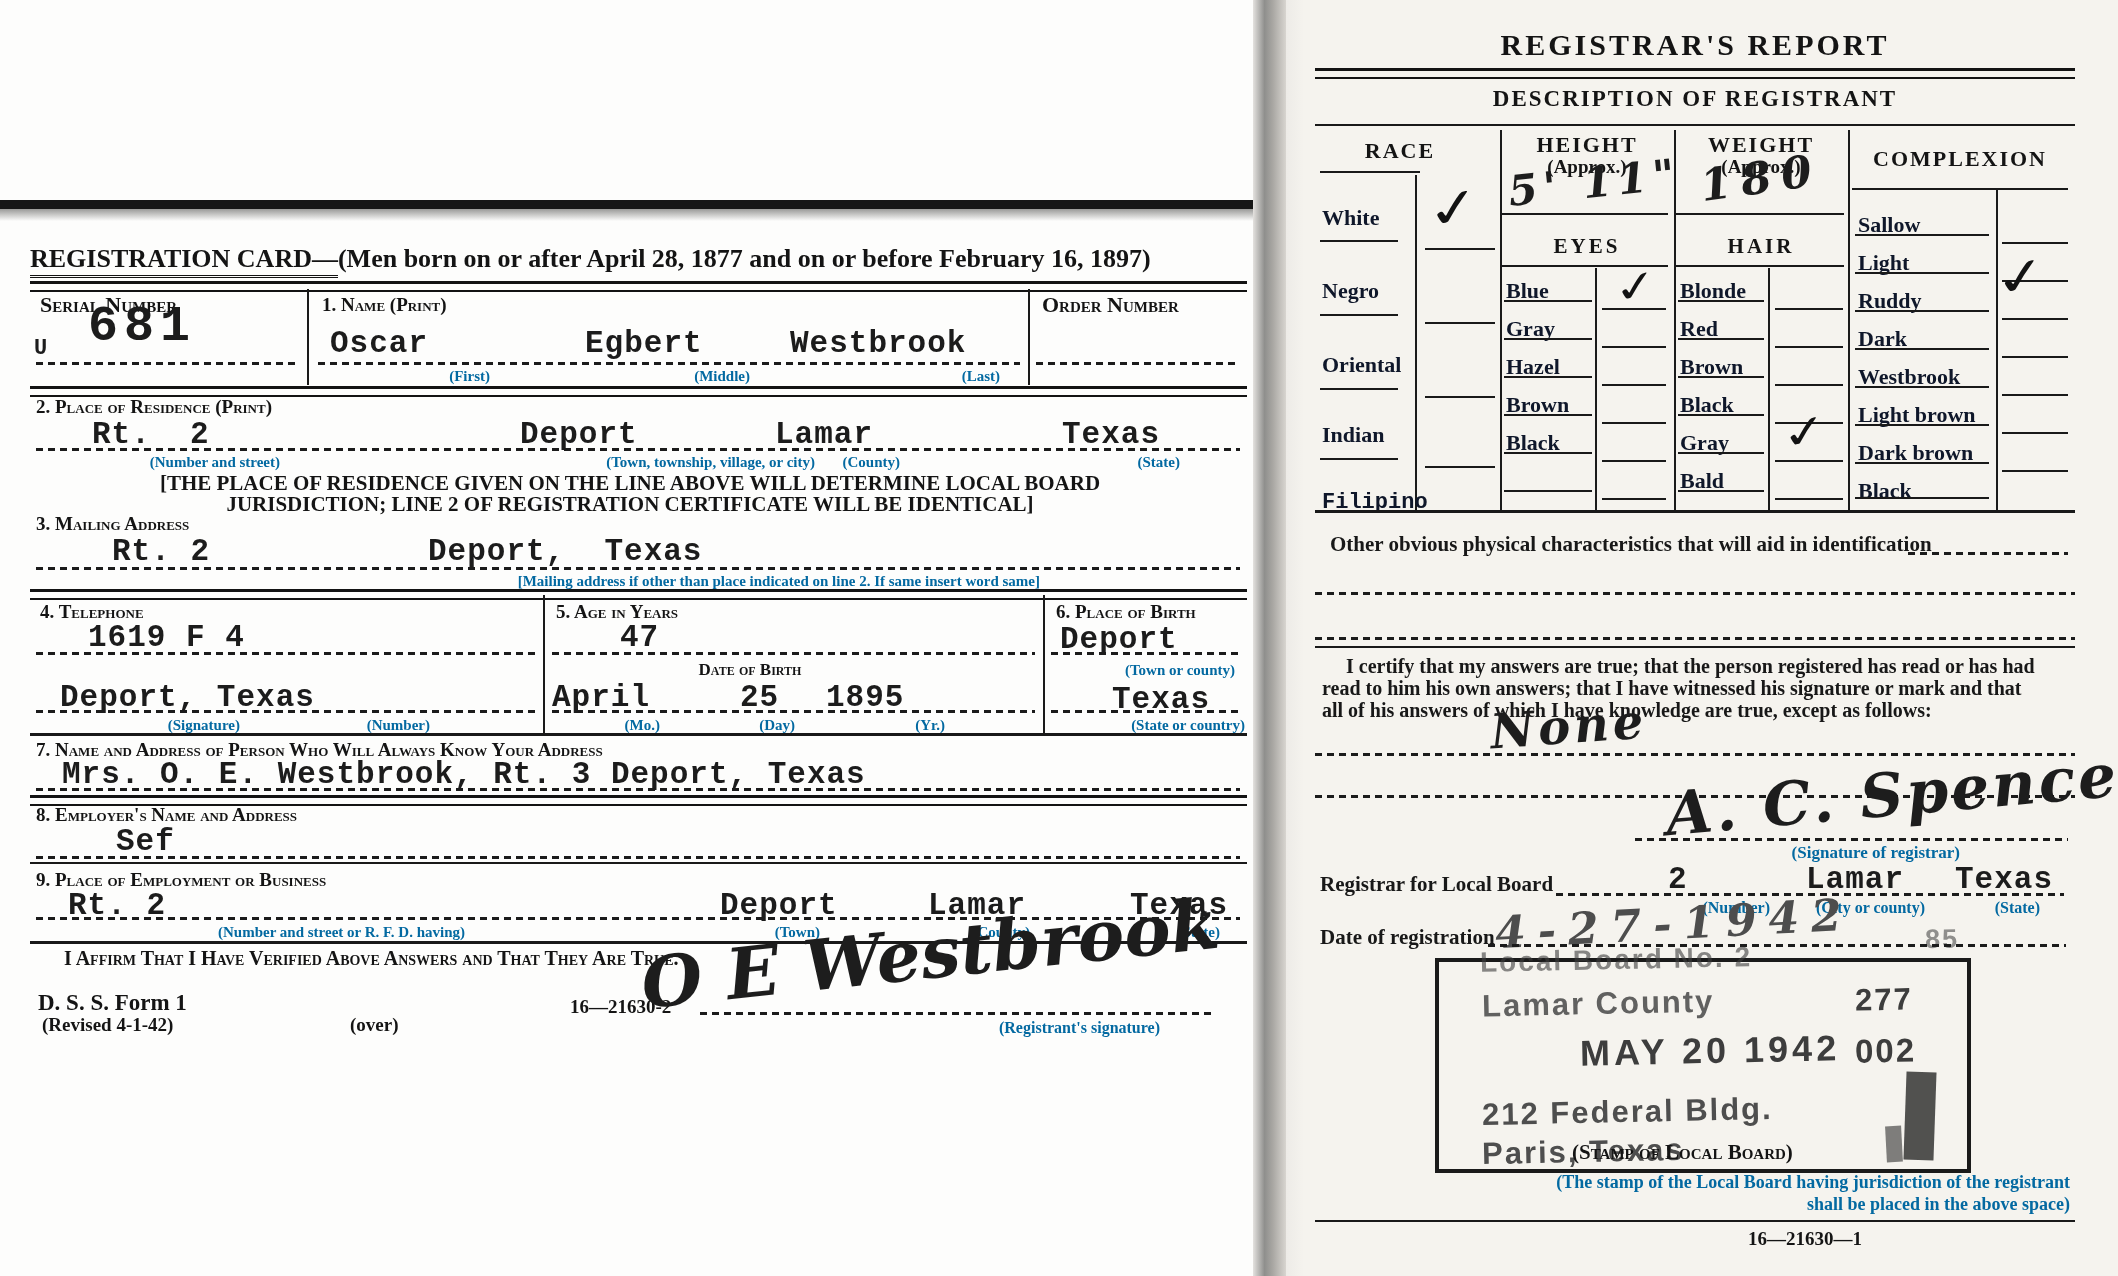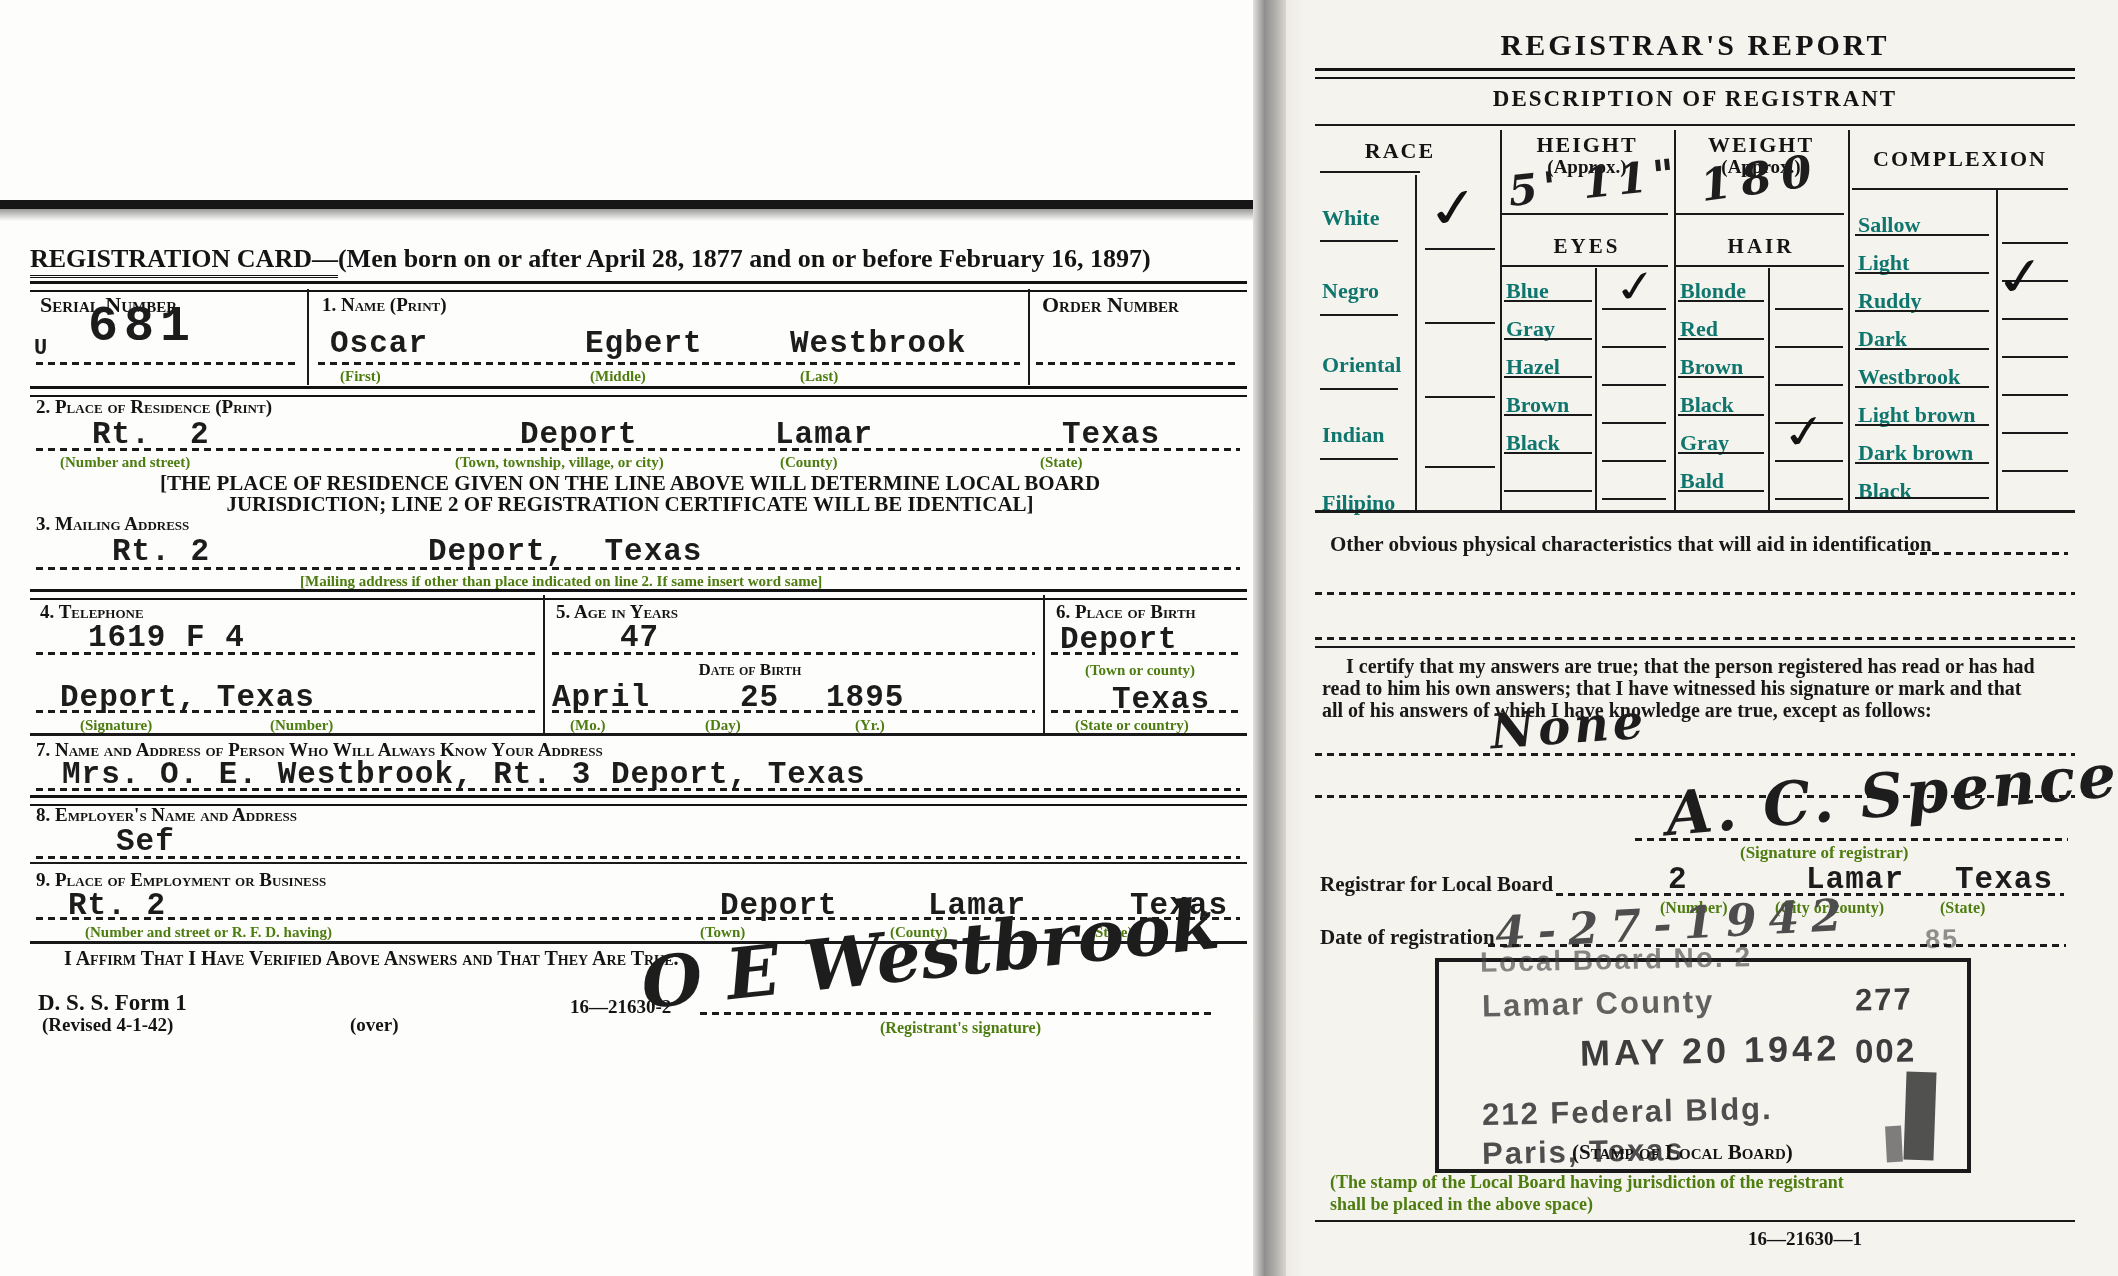"White" .opt { color: #0f766e -> #0f172a }
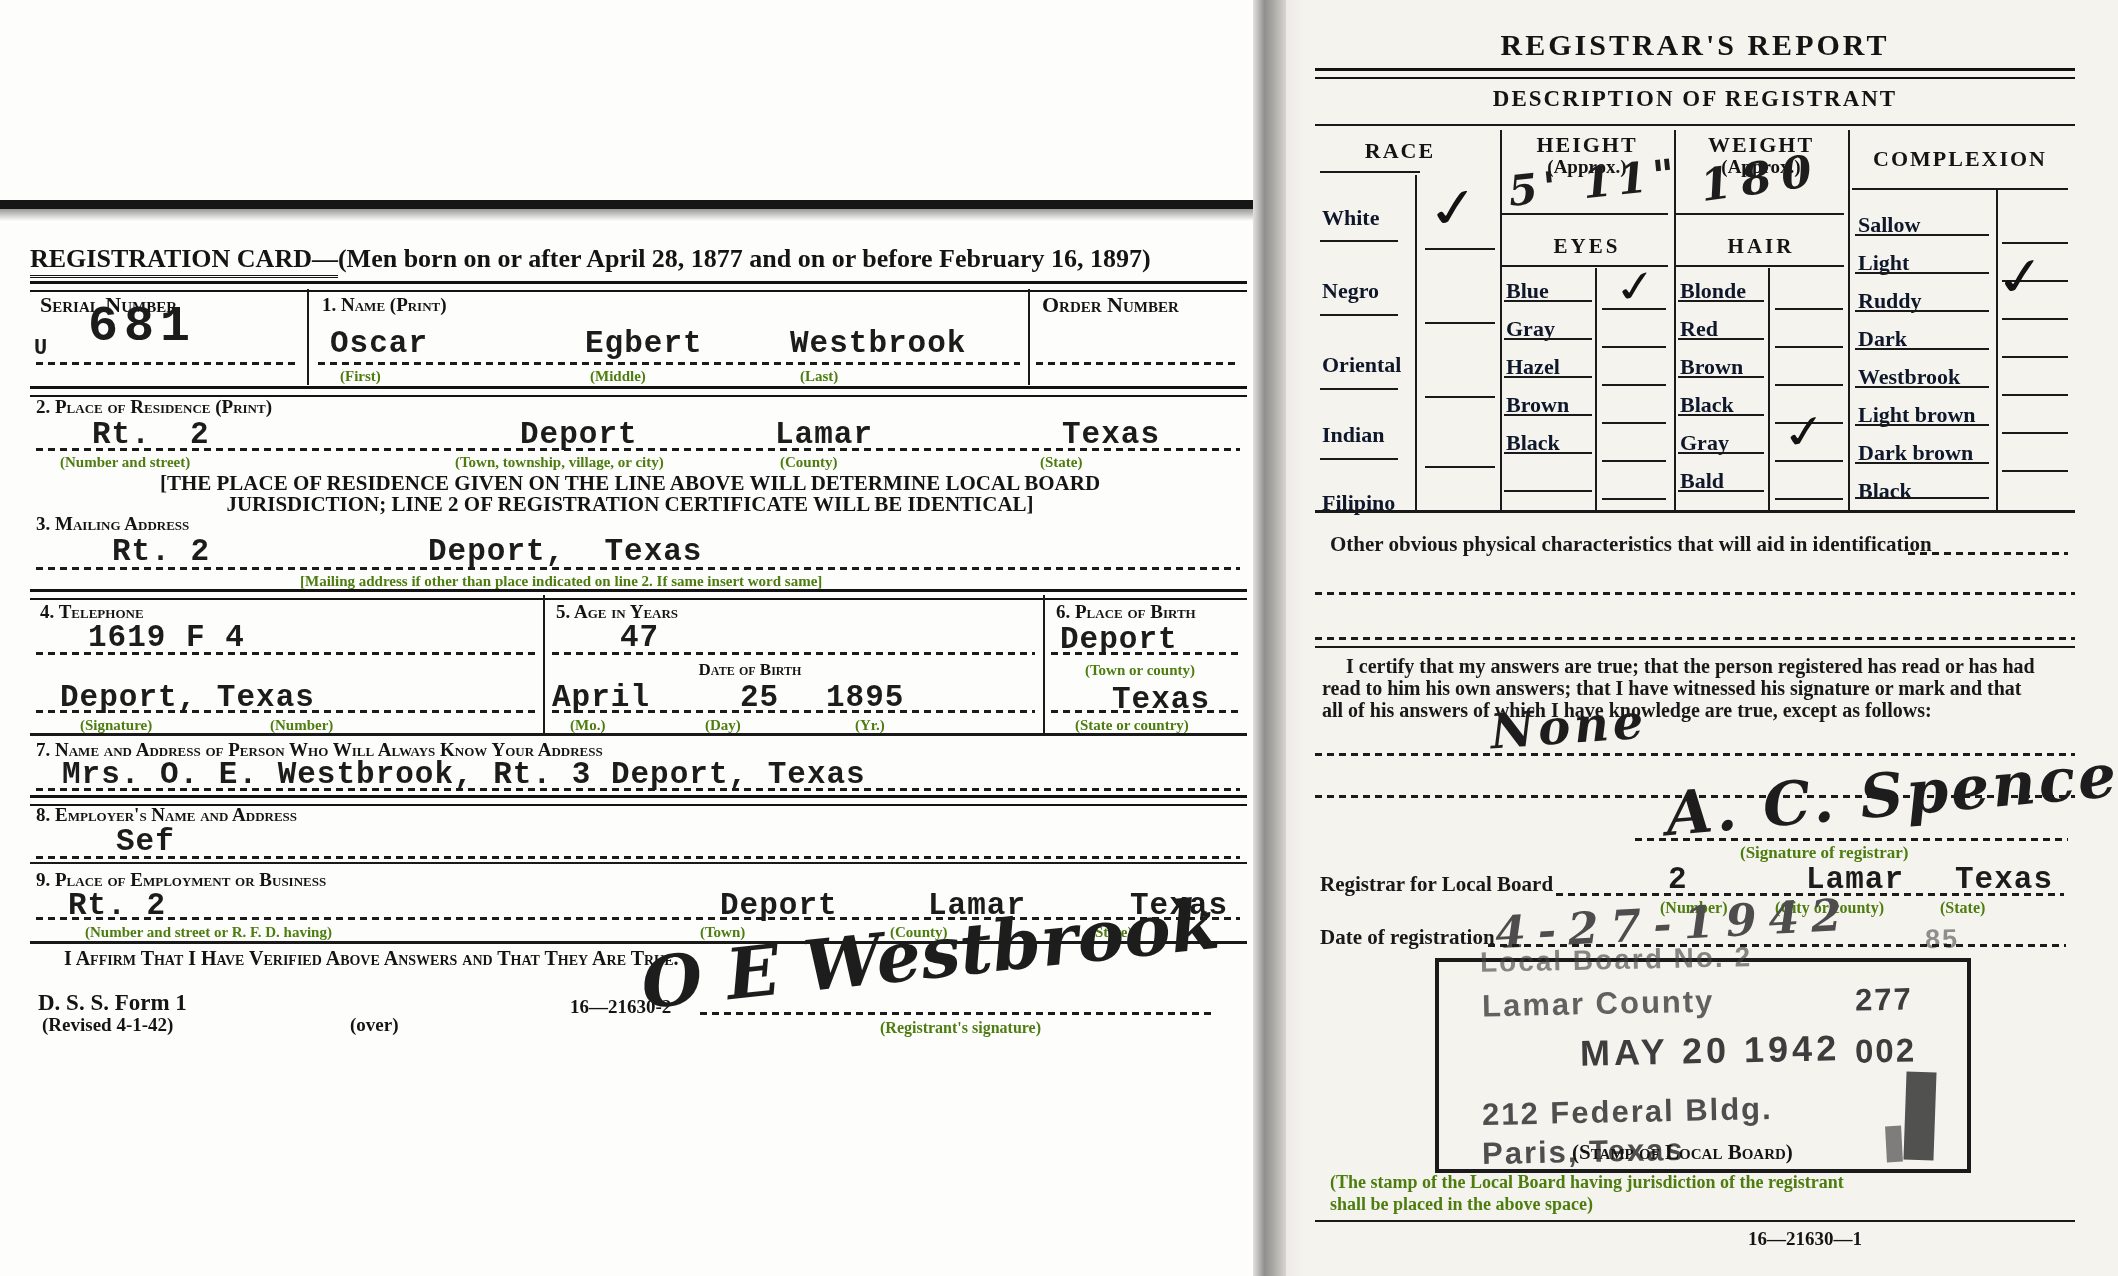"(First)" .sub { color: #4d7c0f -> #0369a1; text-align: left -> right }
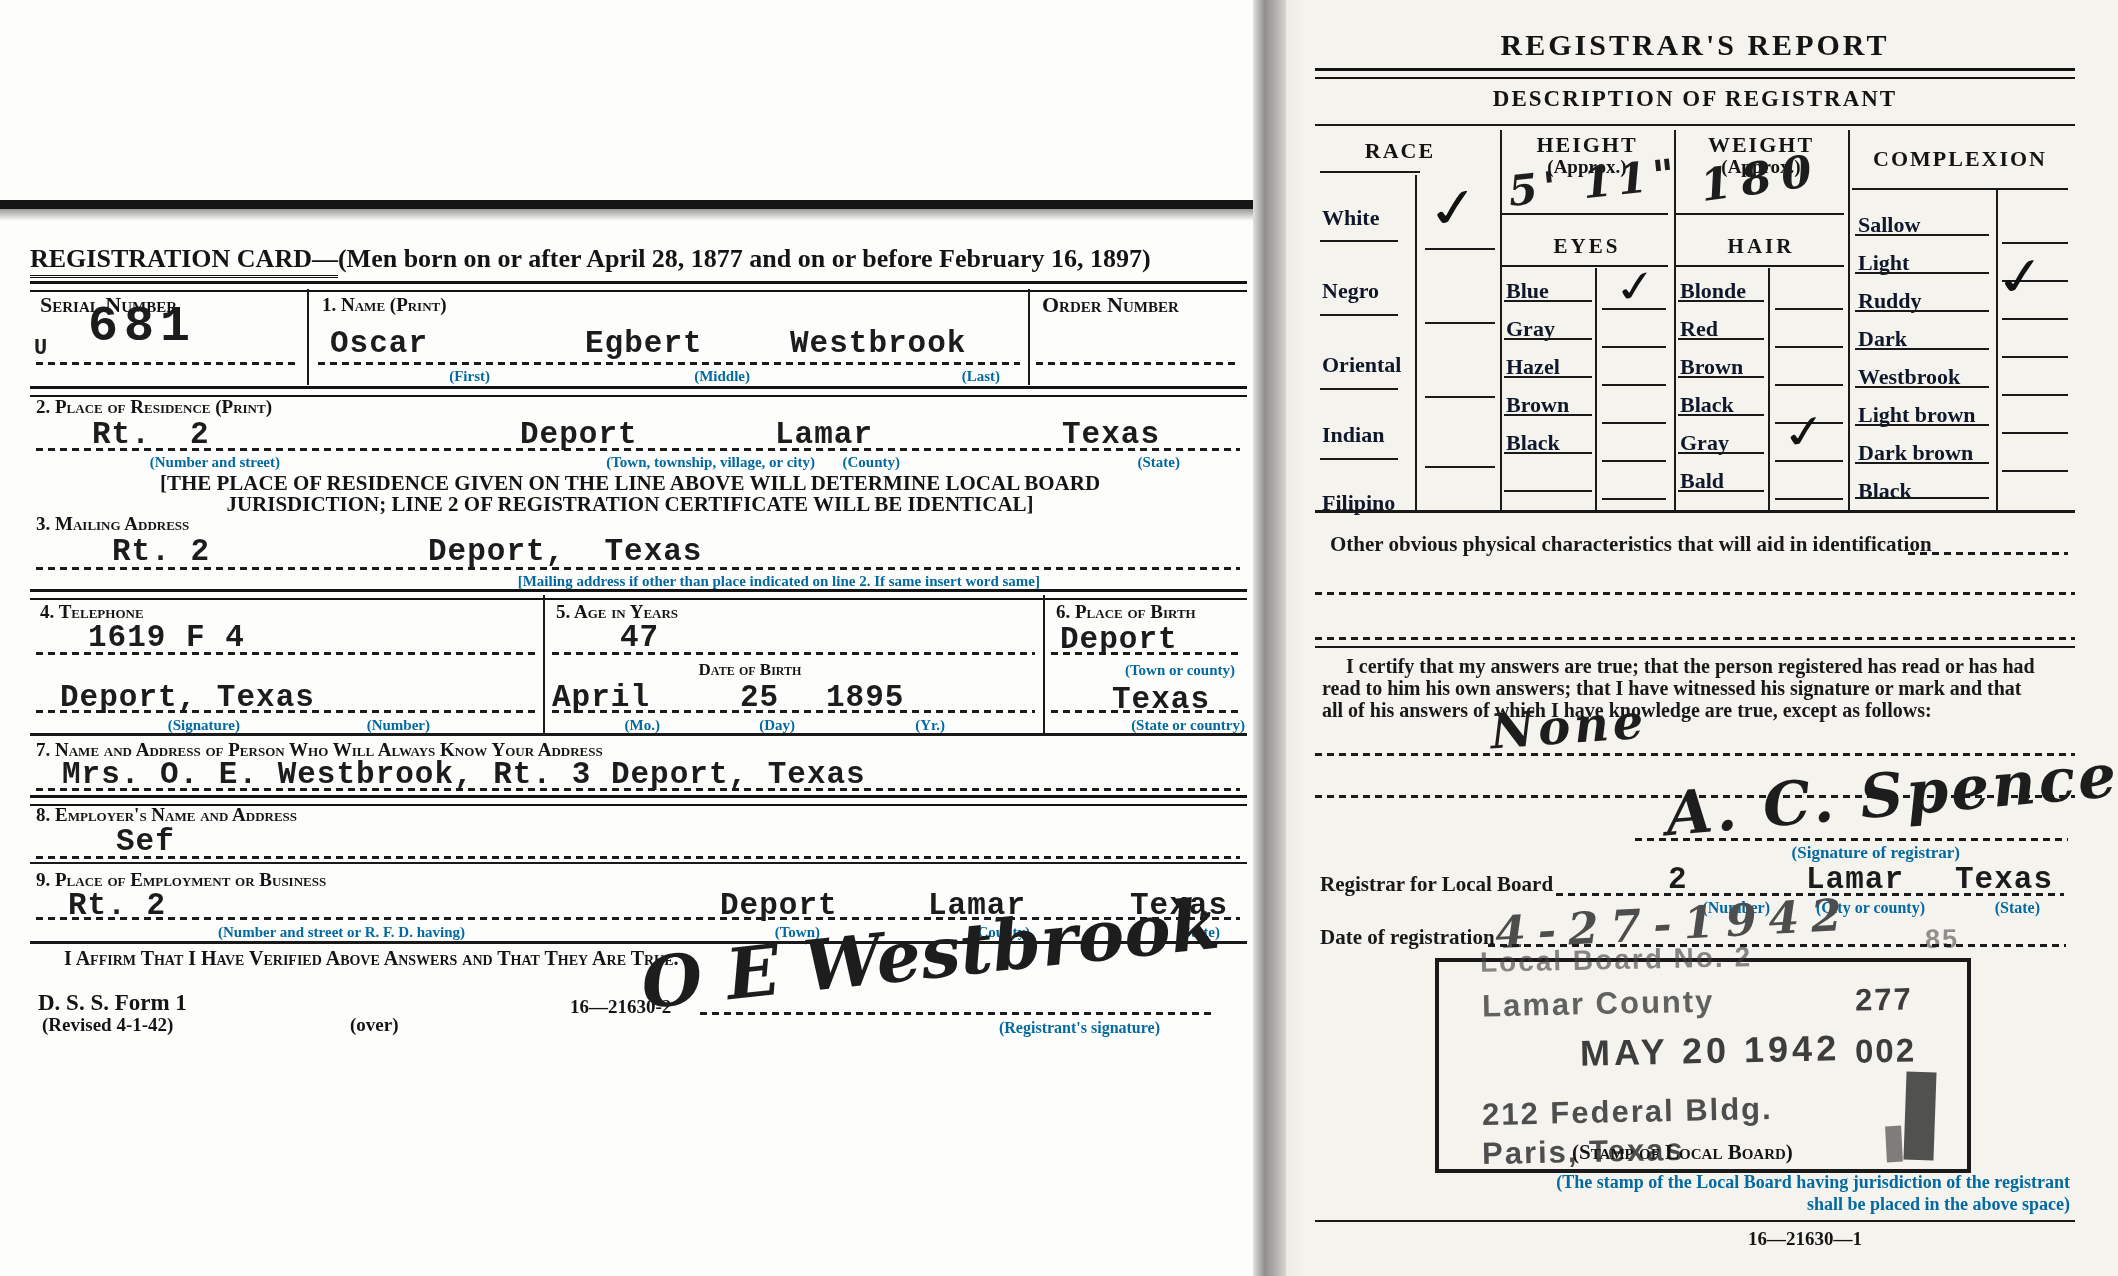"Filipino" div.abs { font-family: none -> Liberation Mono, monospace }
